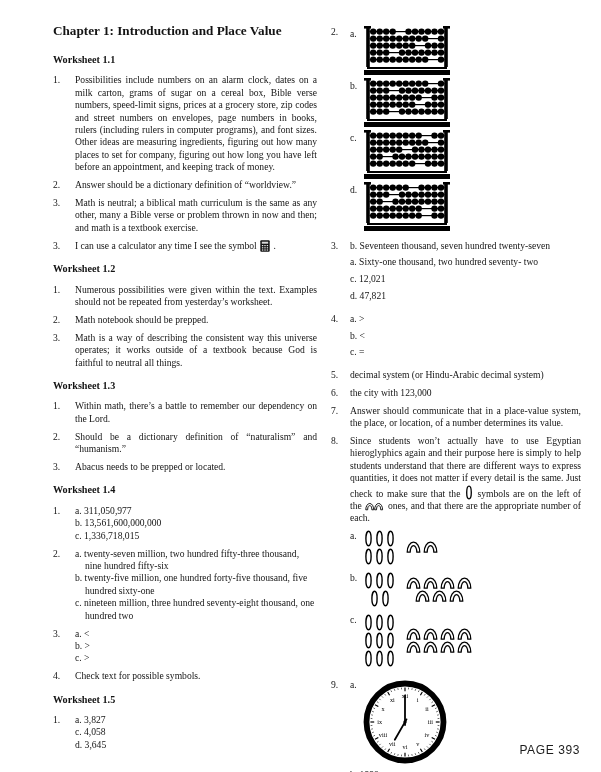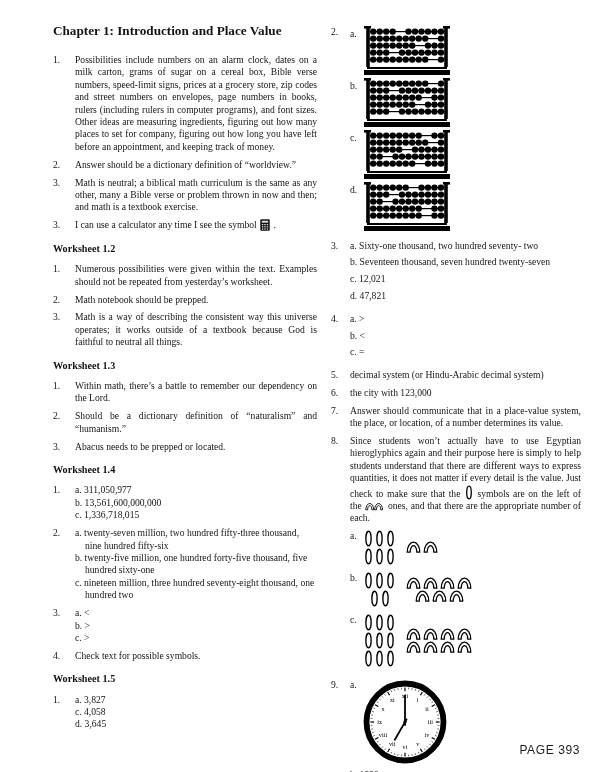"Worksheet 1.1" div.heading { html: none -> <div>Worksheet 1.1</div> }
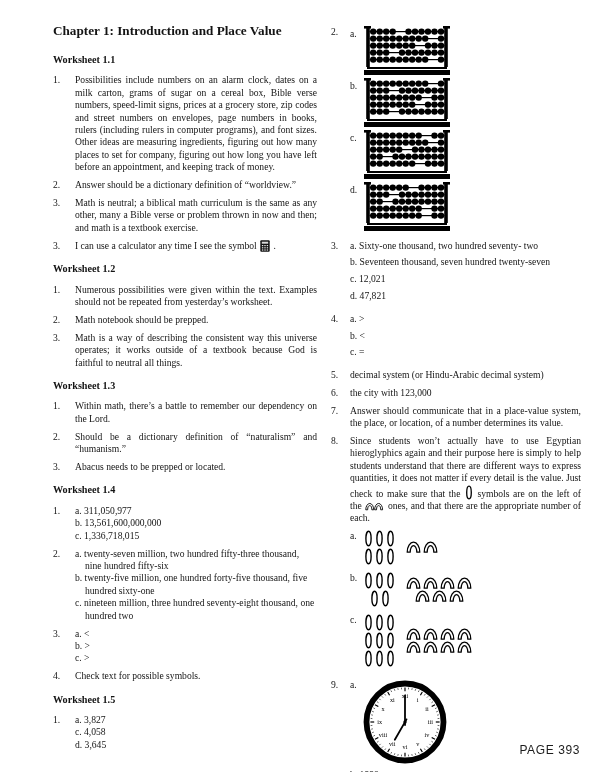"a. Sixty-one thousand, two hundred" div.subline { order: before "b. Seventeen thousand, seven hundred" -> after "b. Seventeen thousand, seven hundred" }
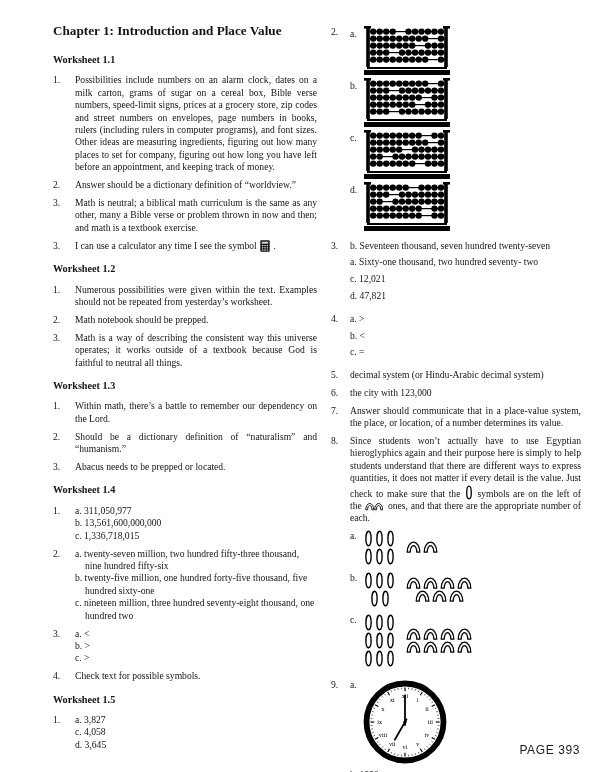"Since students won’t actually have" span { text: value -> same }
